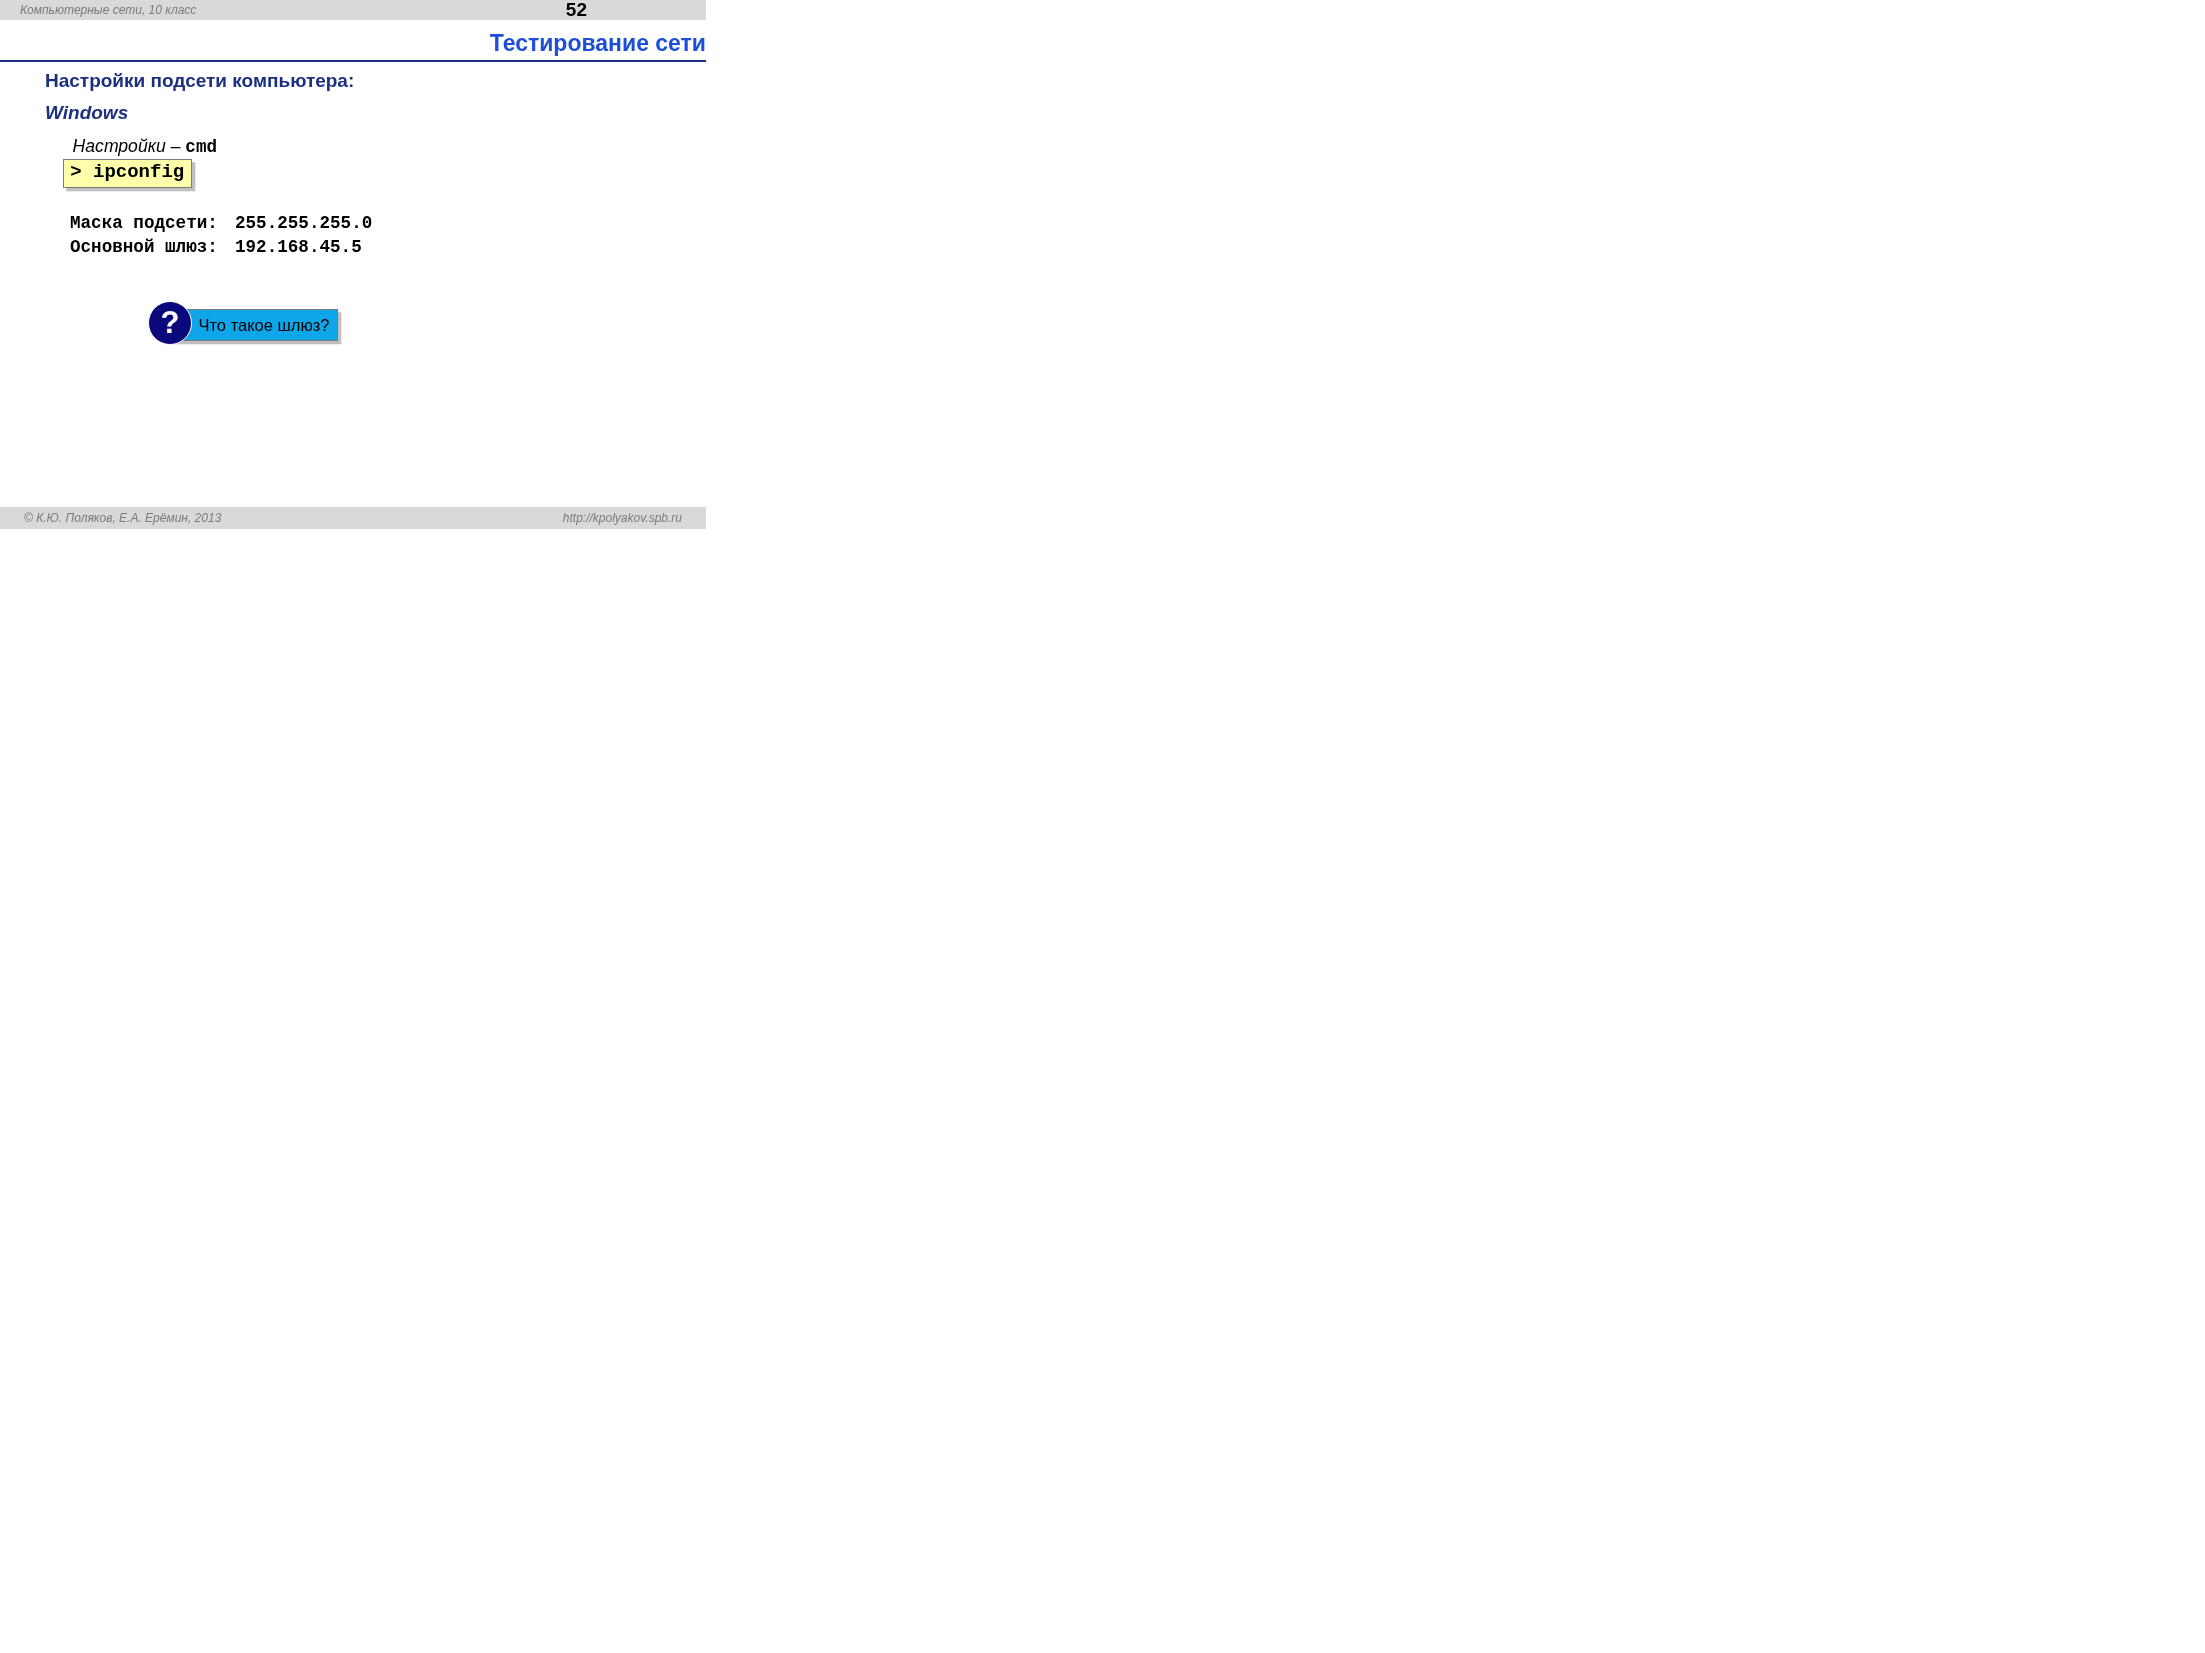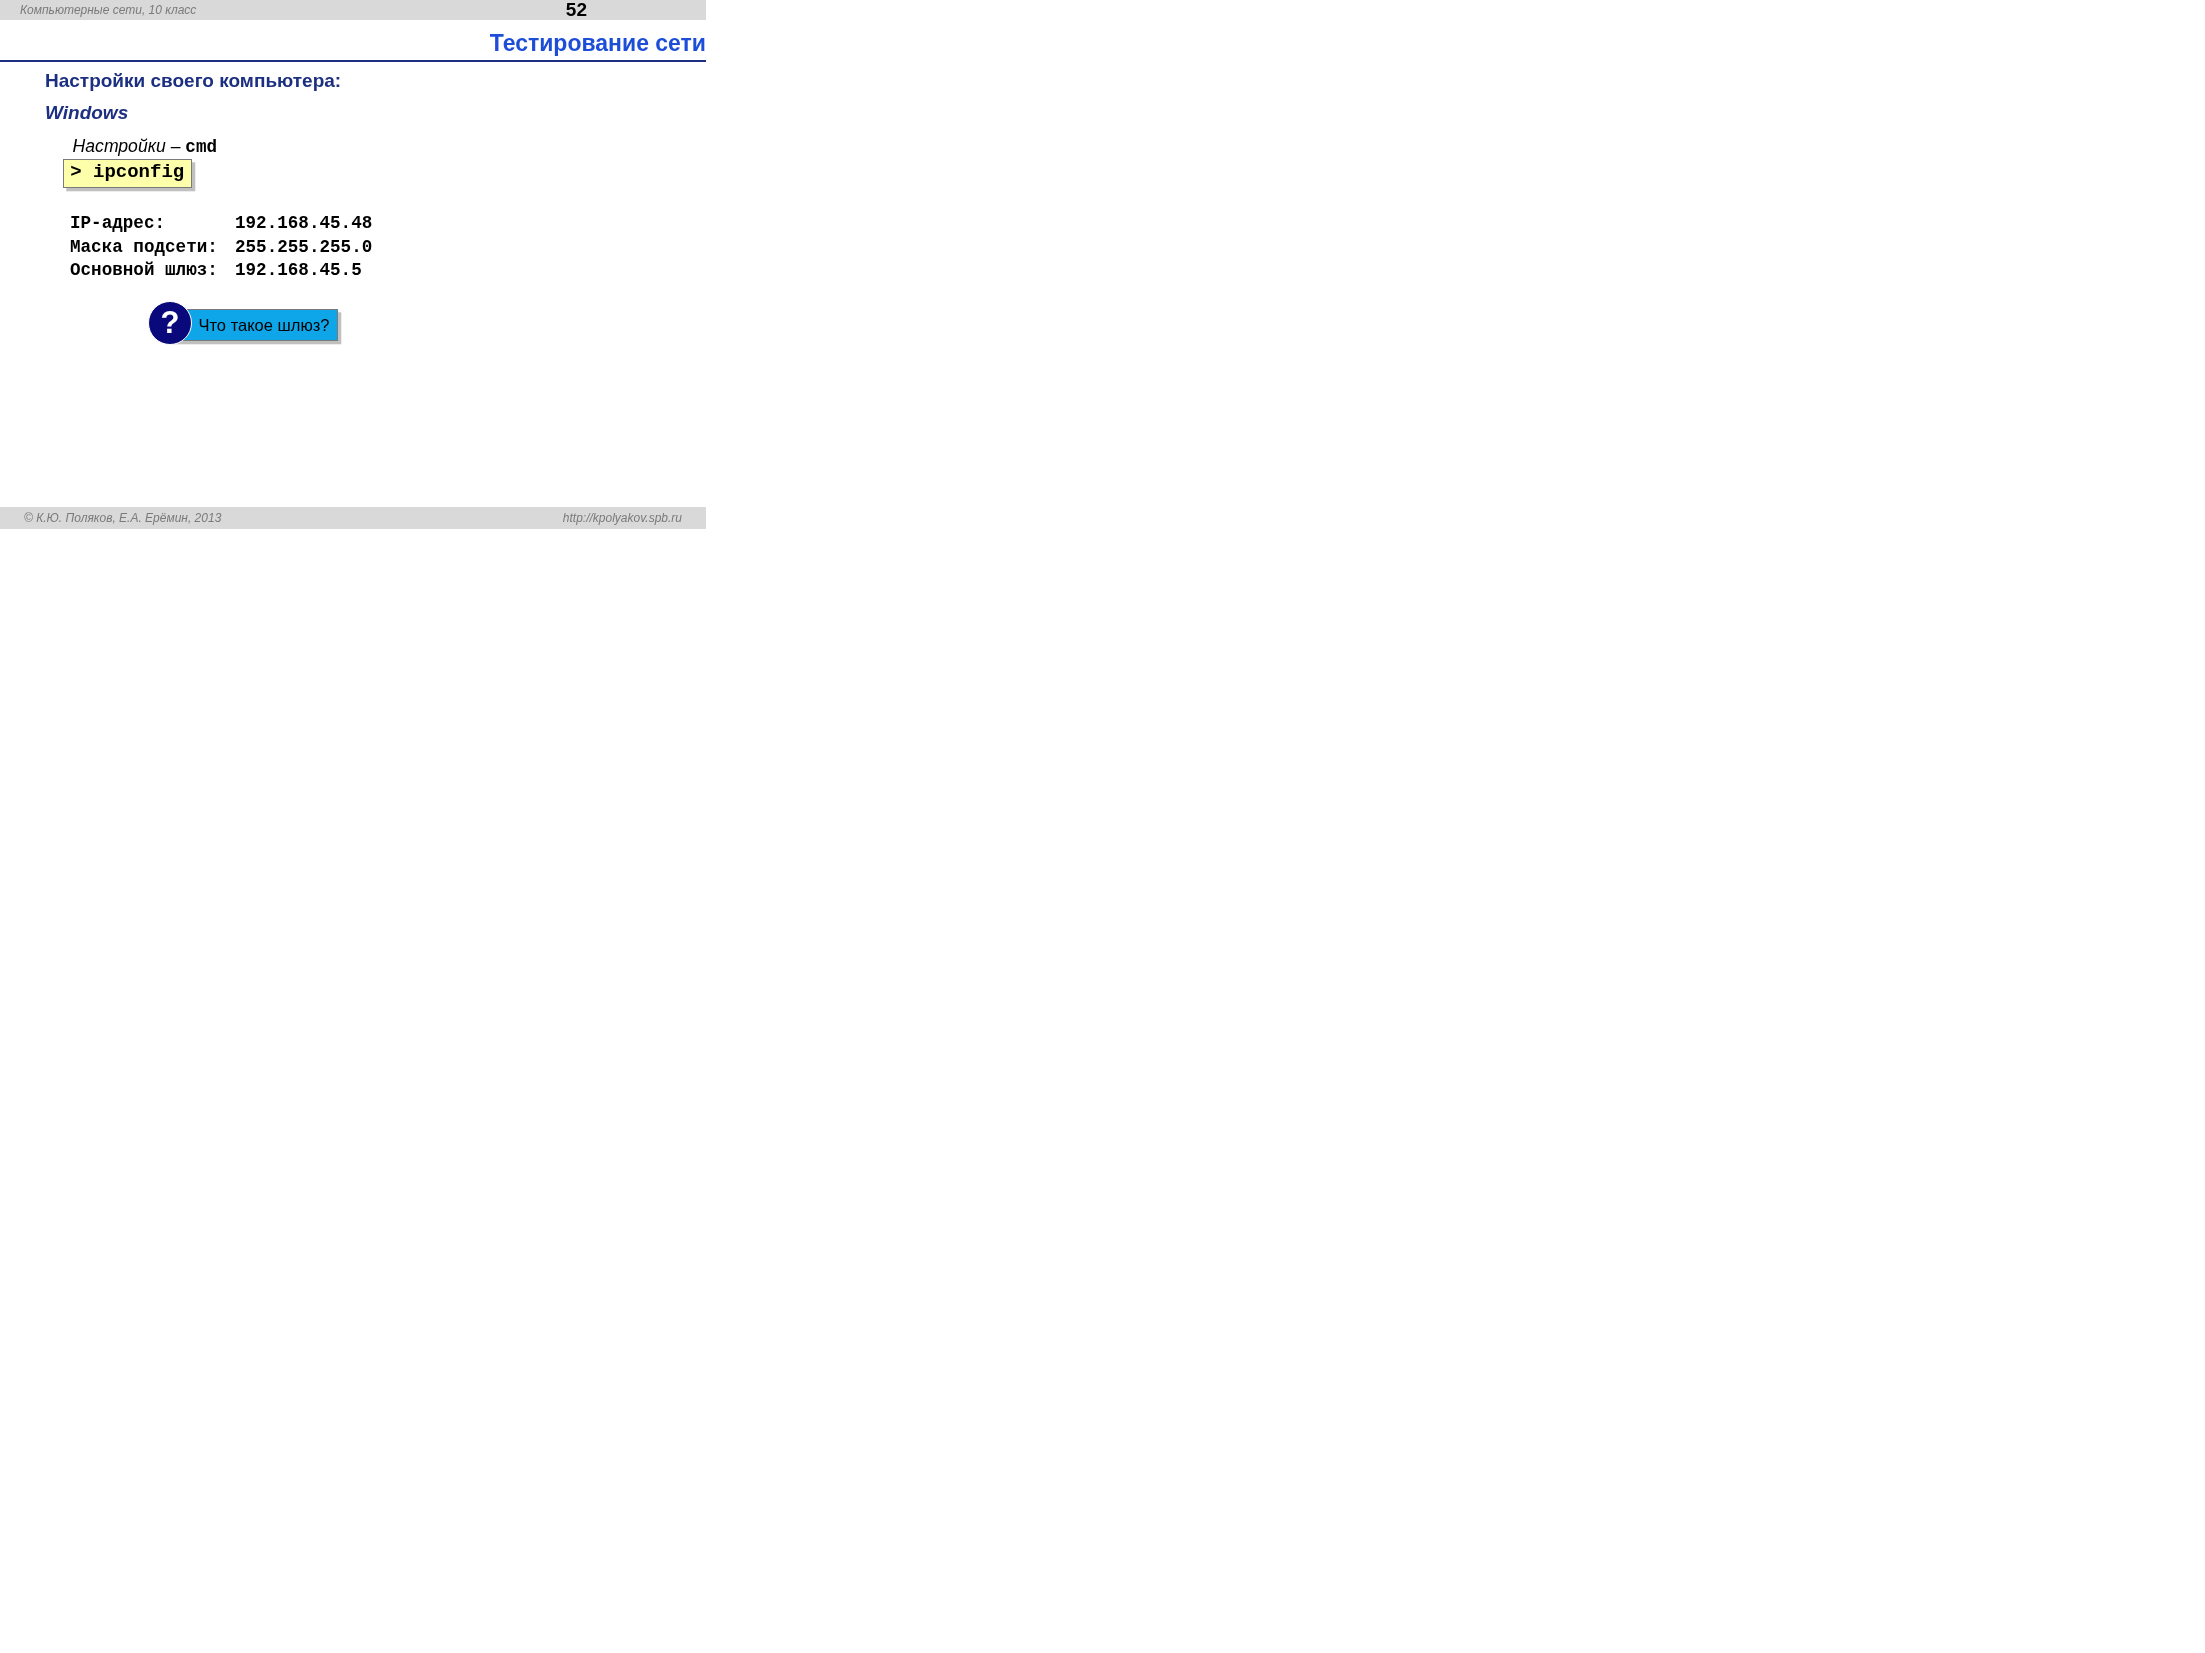"Настройки своего компьютера:" div.subtitle { text: своего -> подсети }
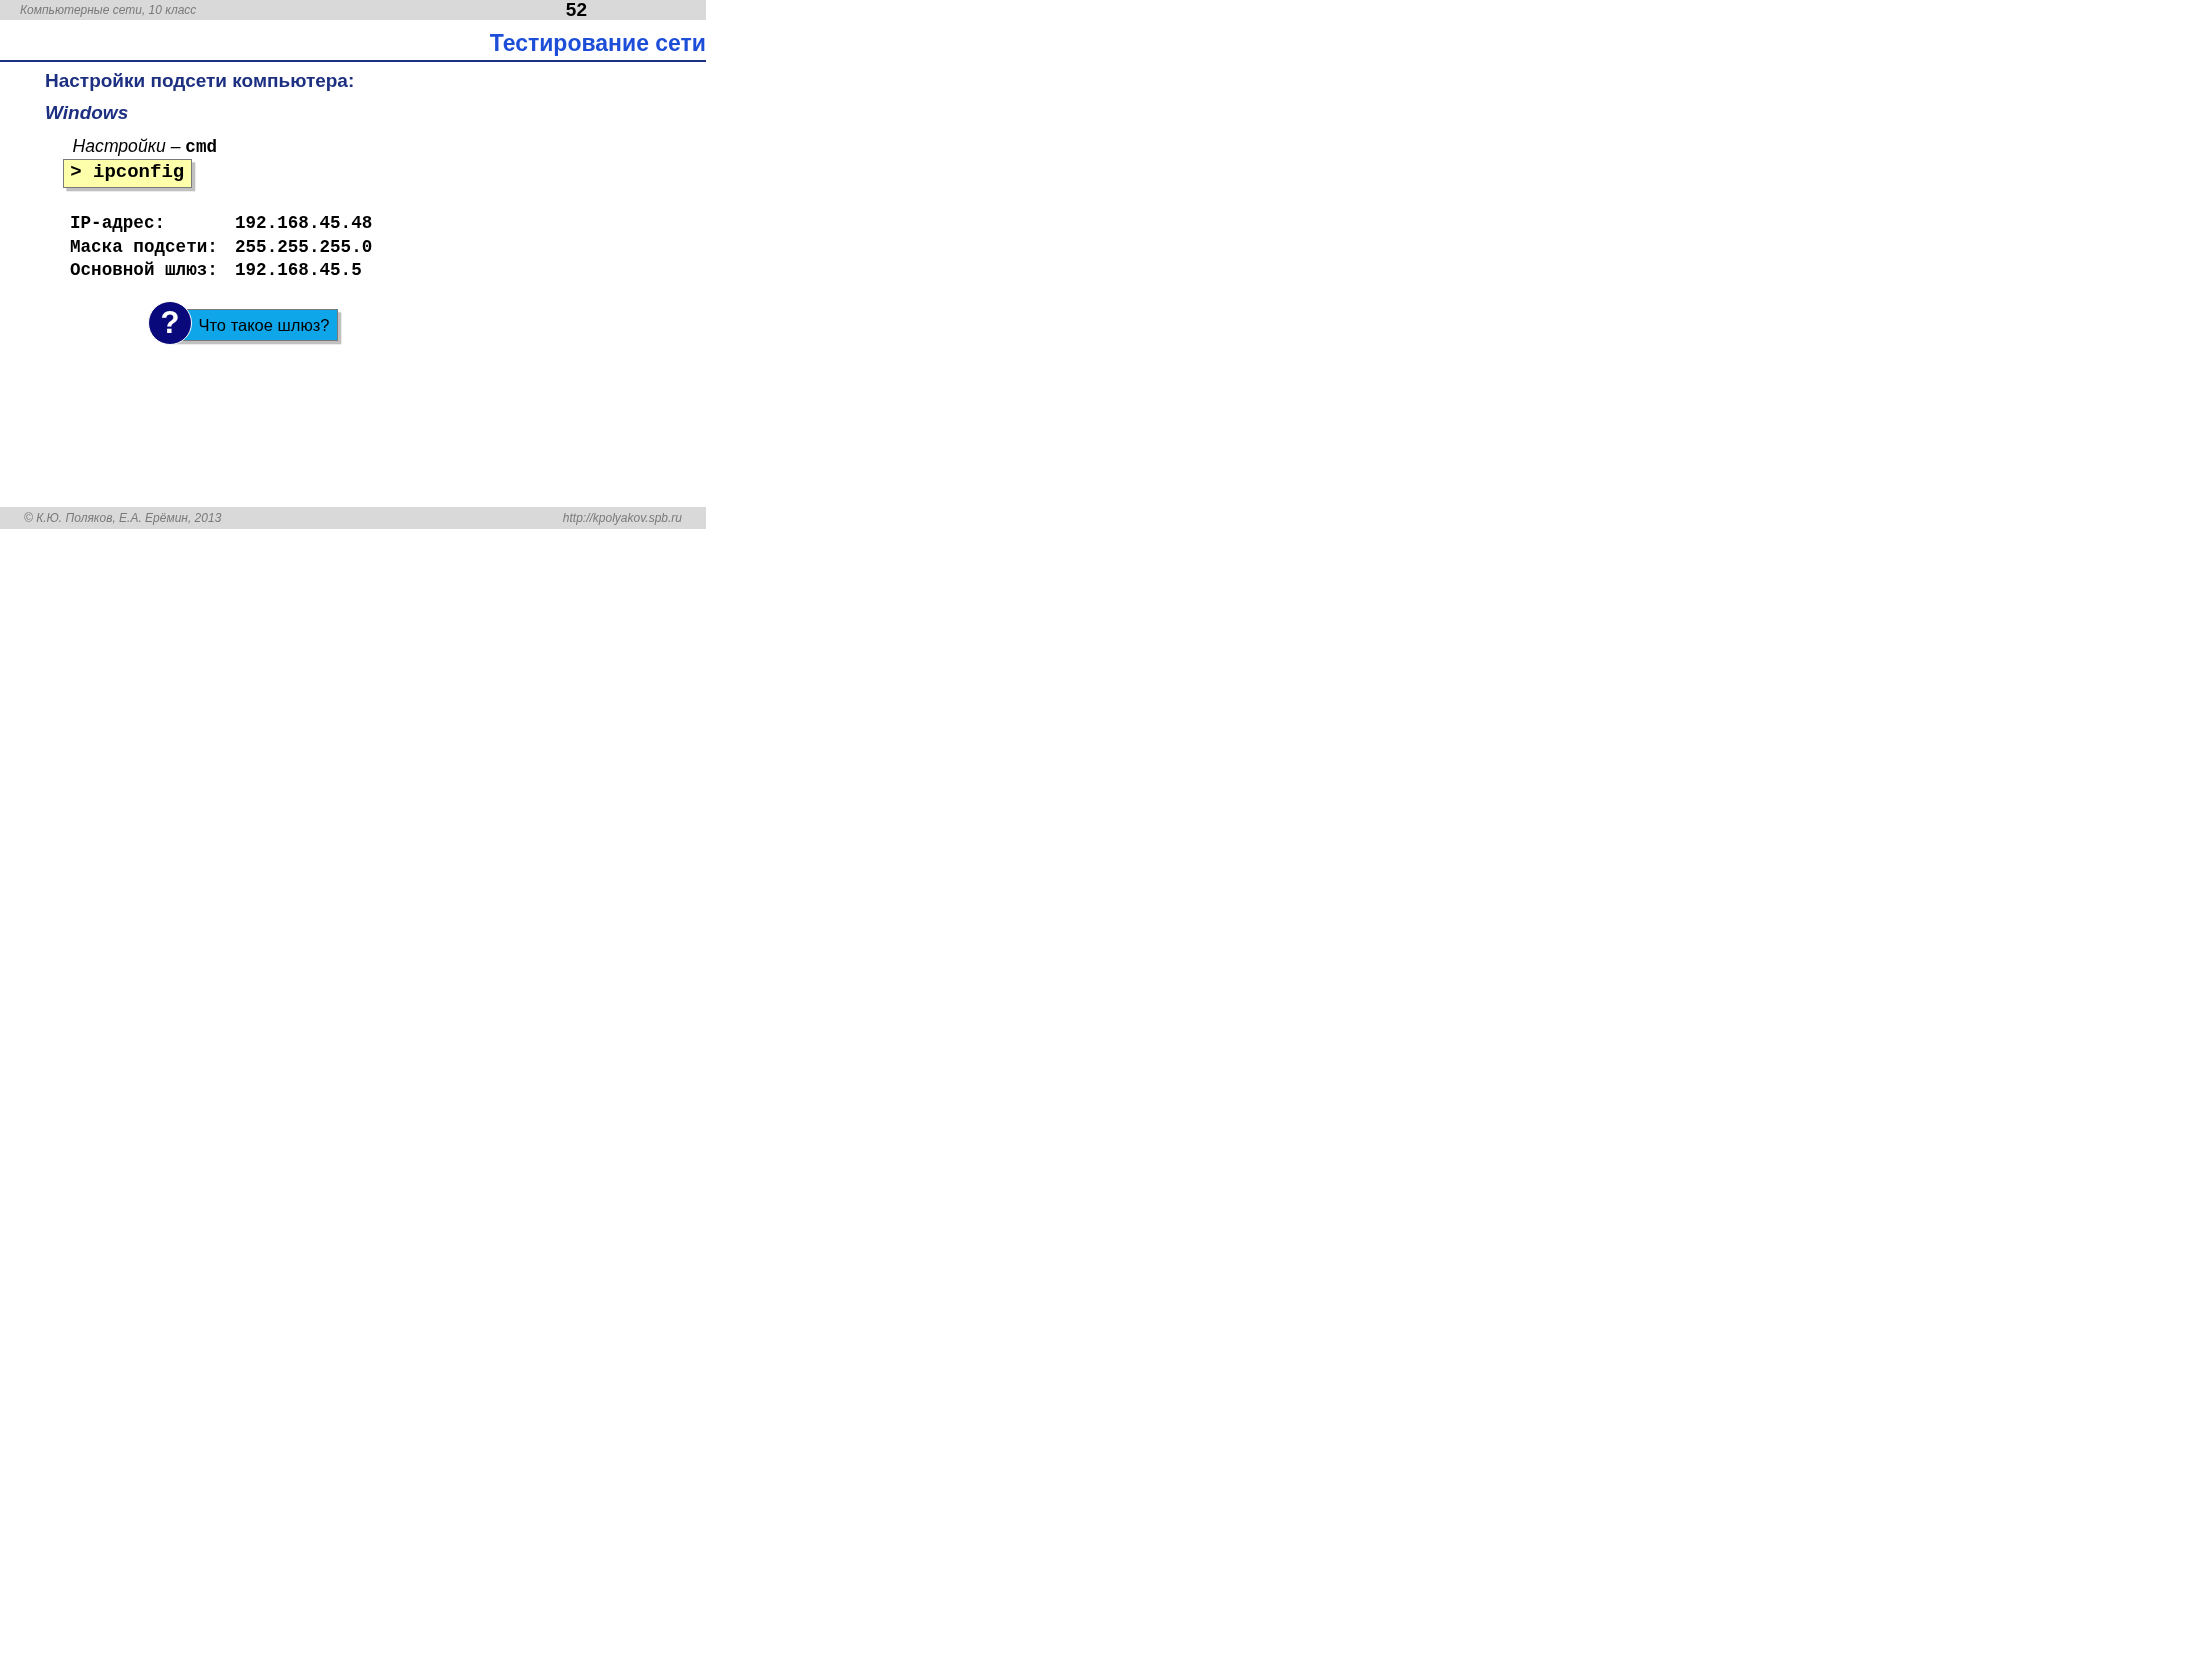"IP-адрес:" div.output-row { html: <div> <span>IP-адрес:</span> <span>192.168.45.48</span> </div> -> none }
